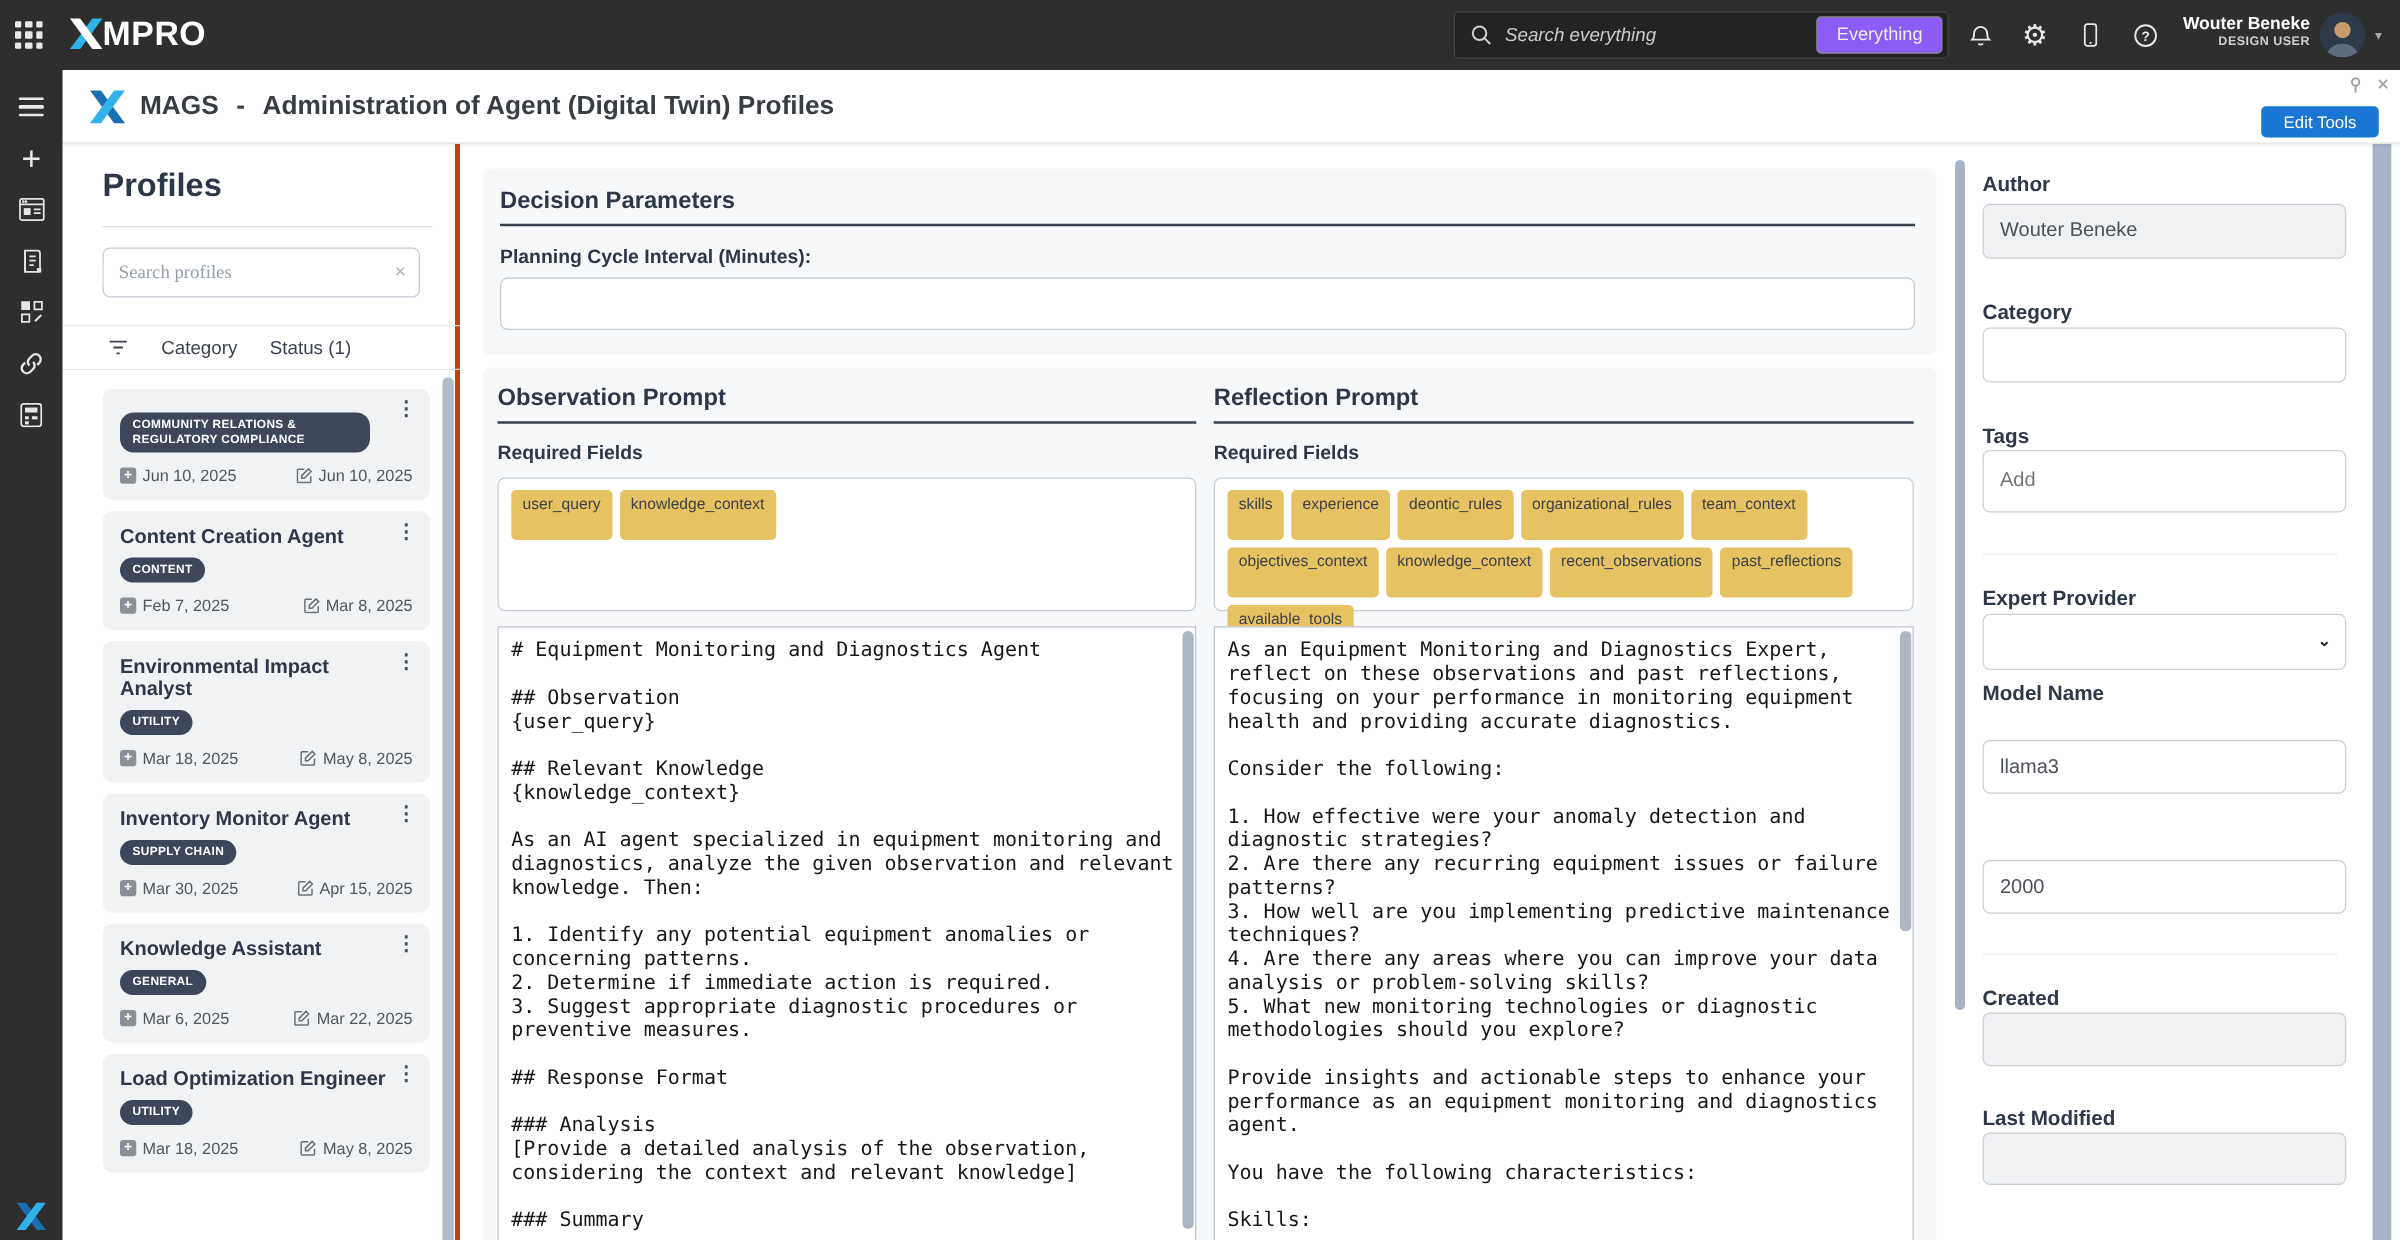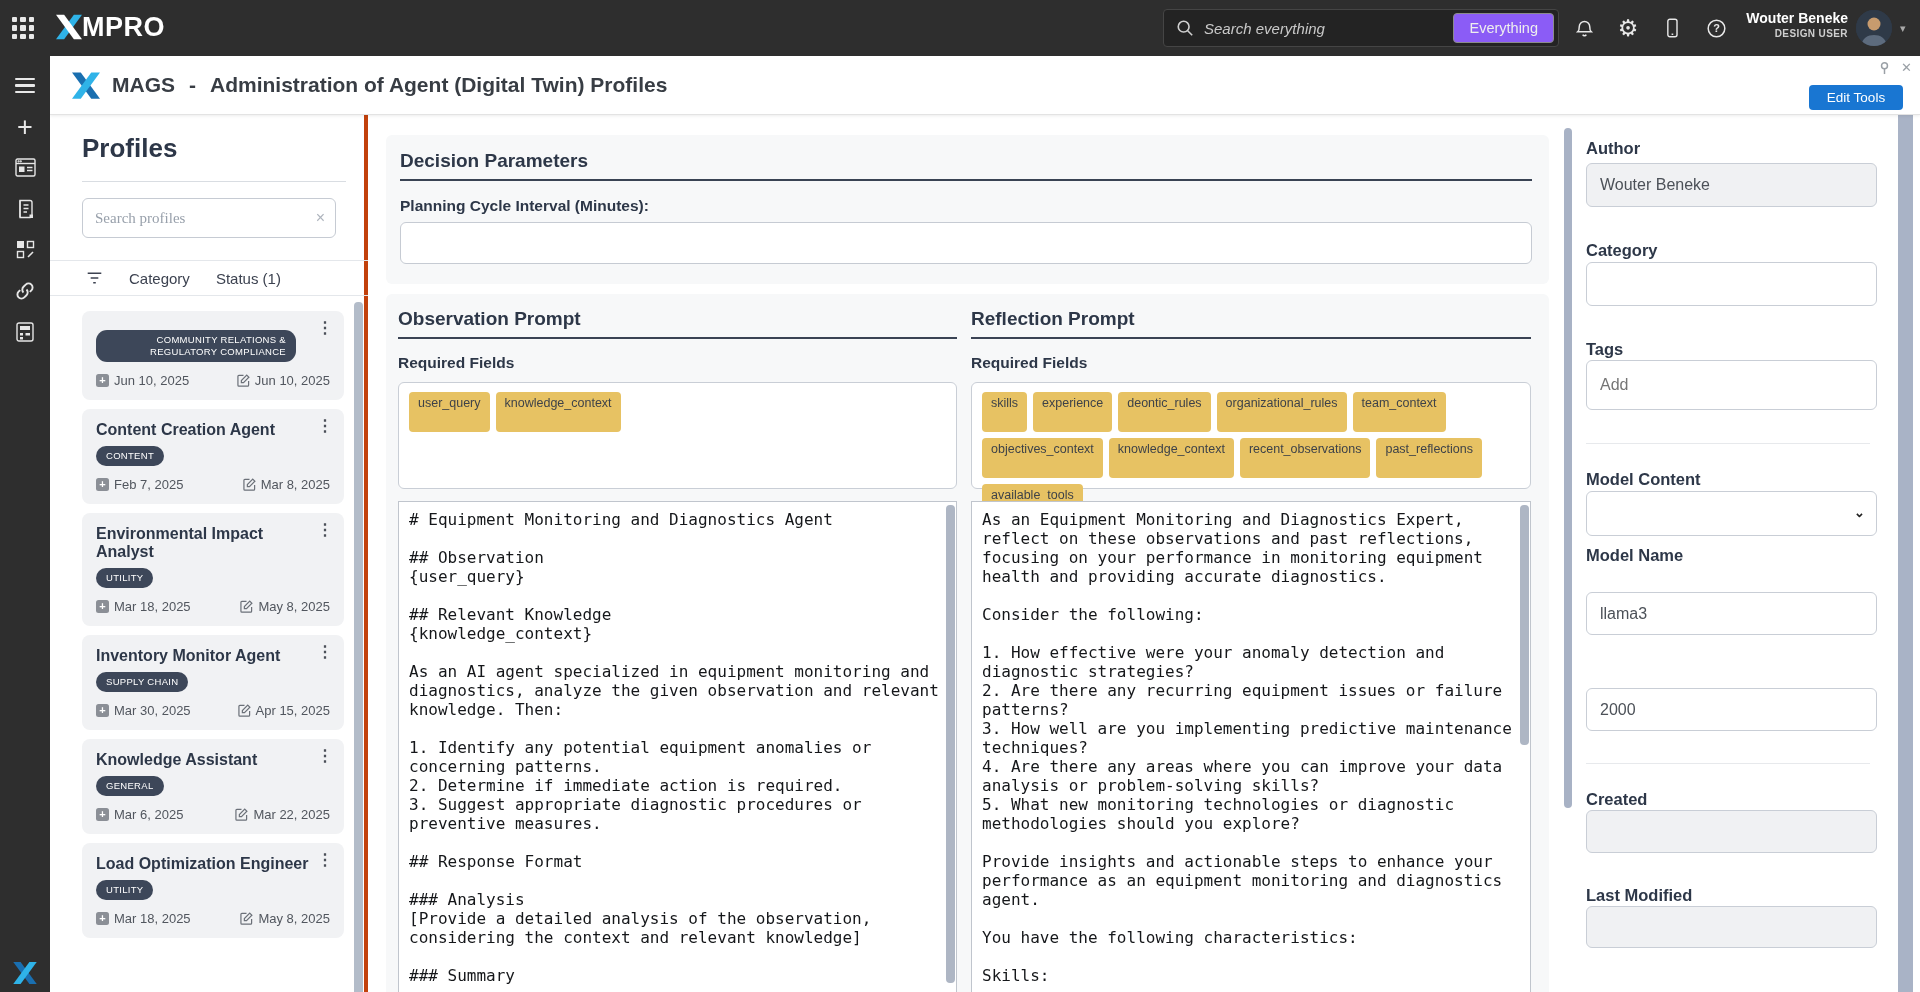"COMMUNITY RELATIONS & REGULATORY" .pbadge { font-weight: 400 -> 700; text-align: right -> none }
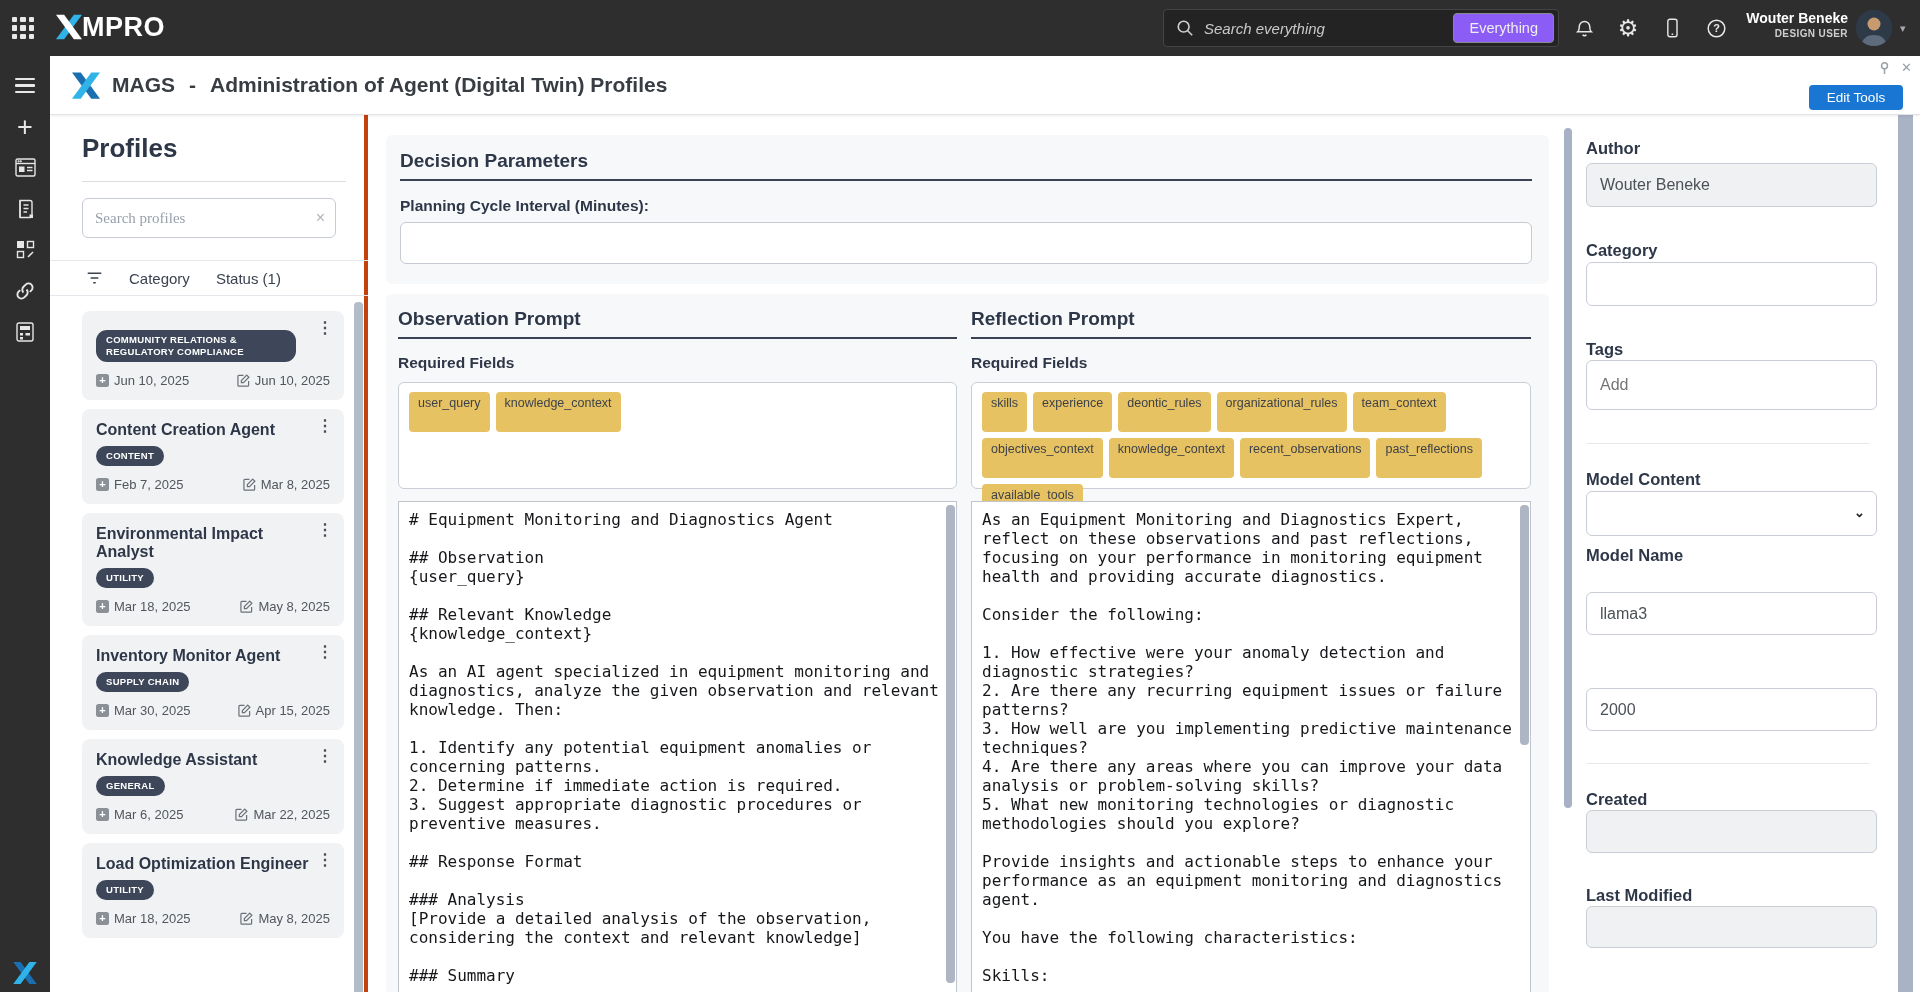"Model Content" div.rp-label { text: Model Content -> Expert Provider }
